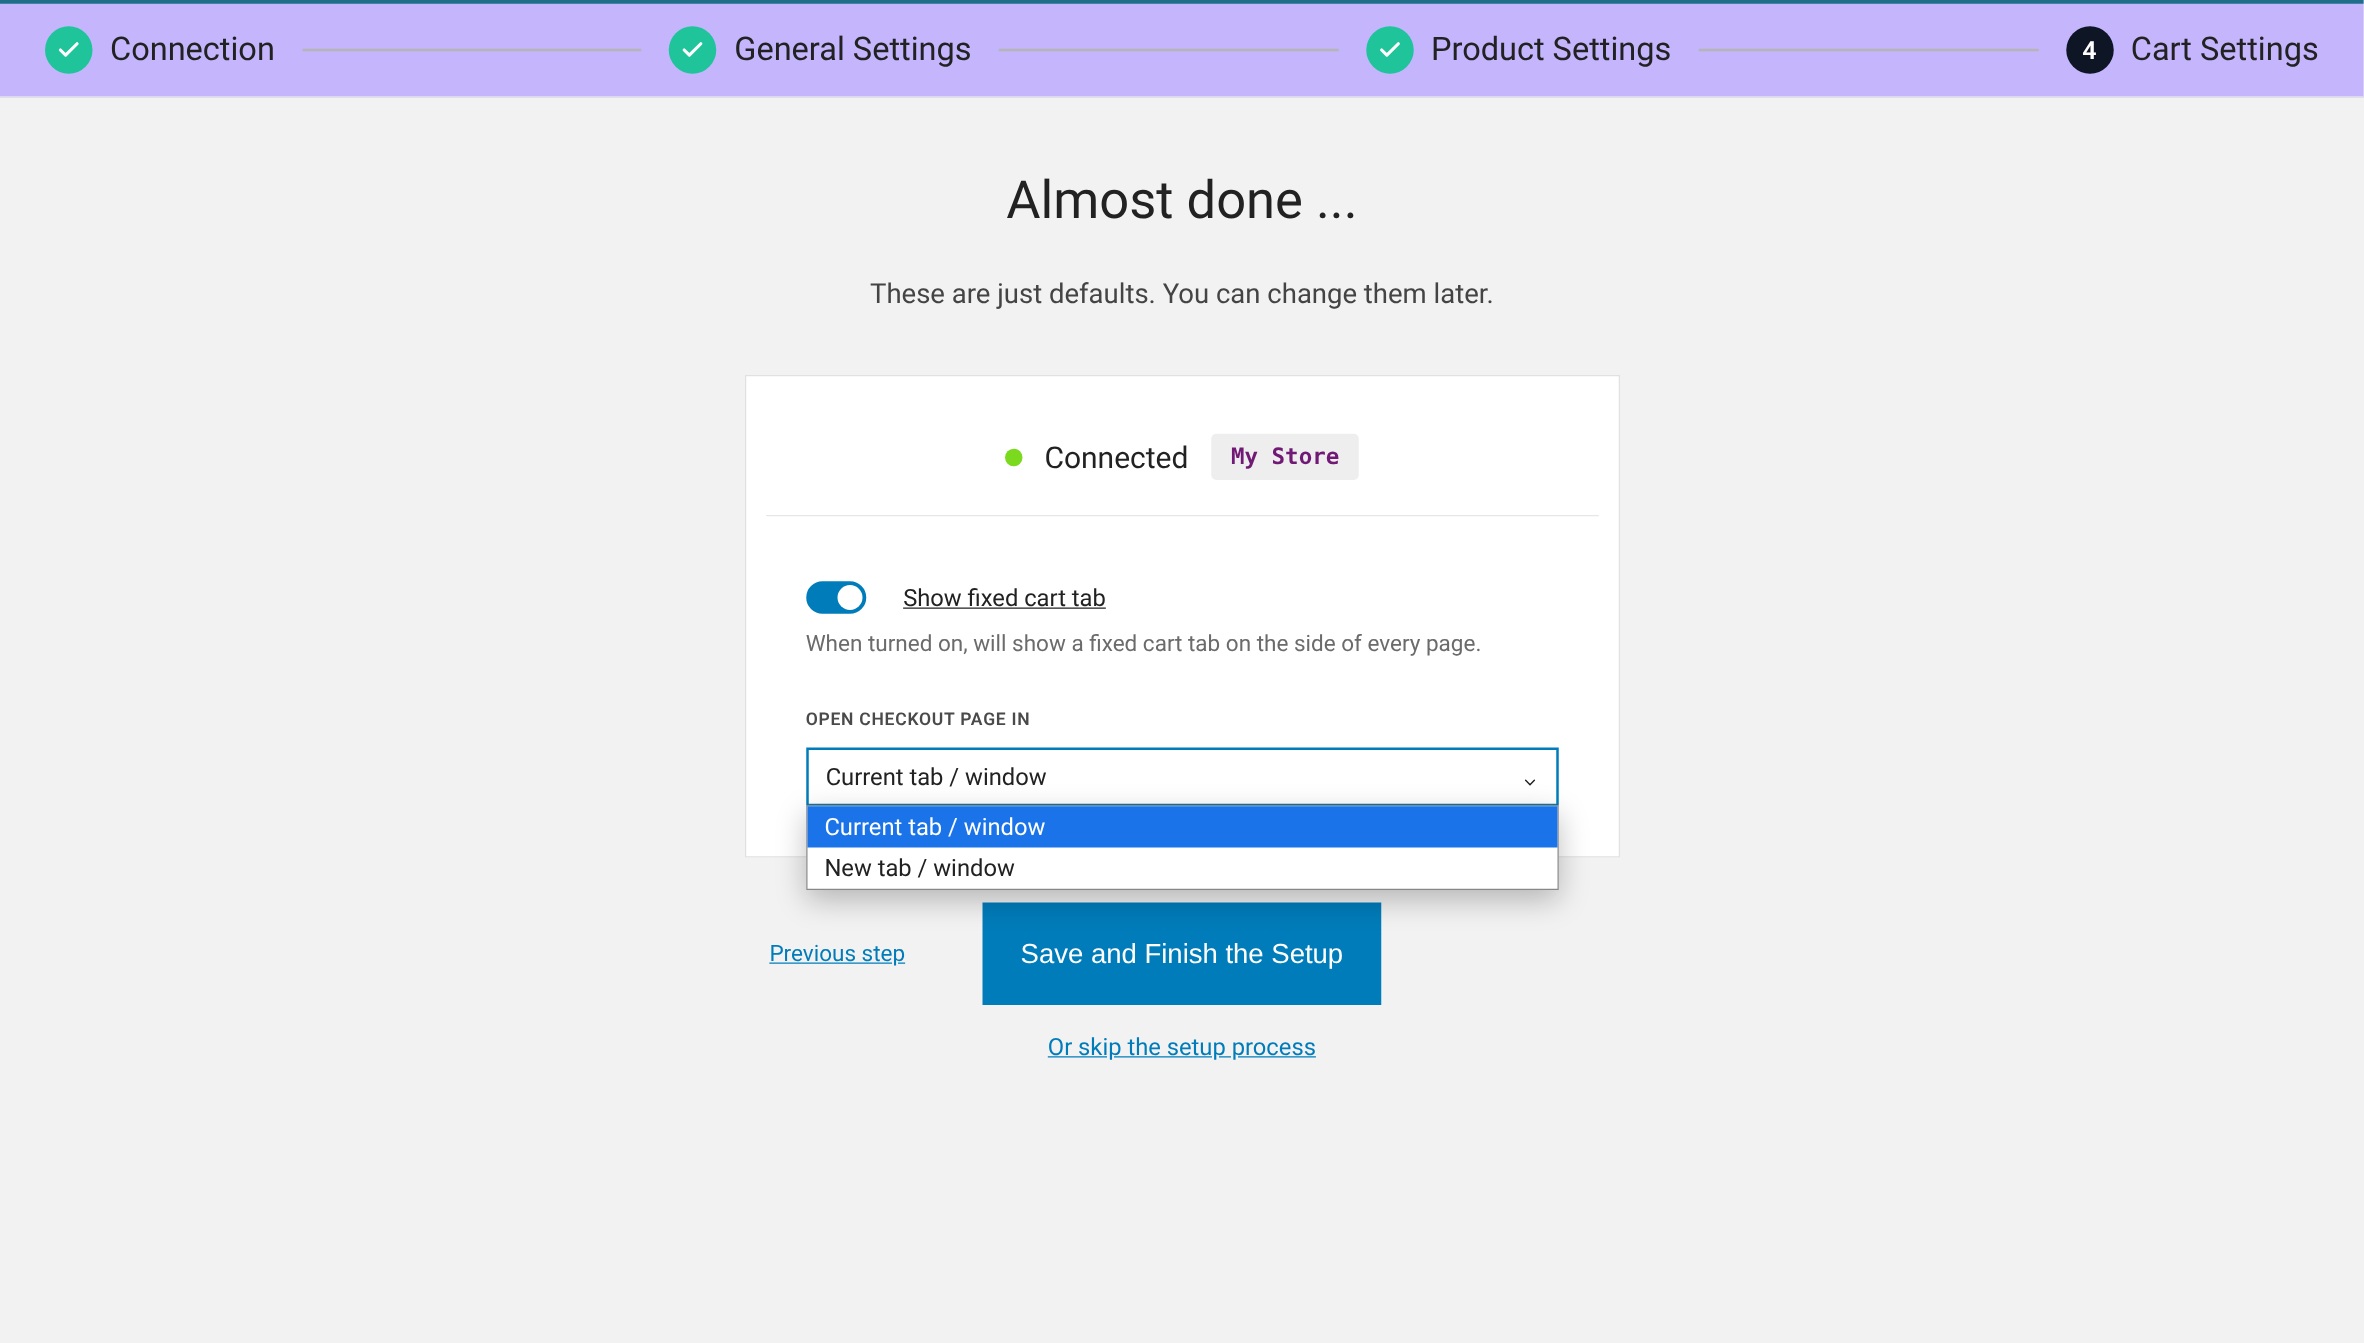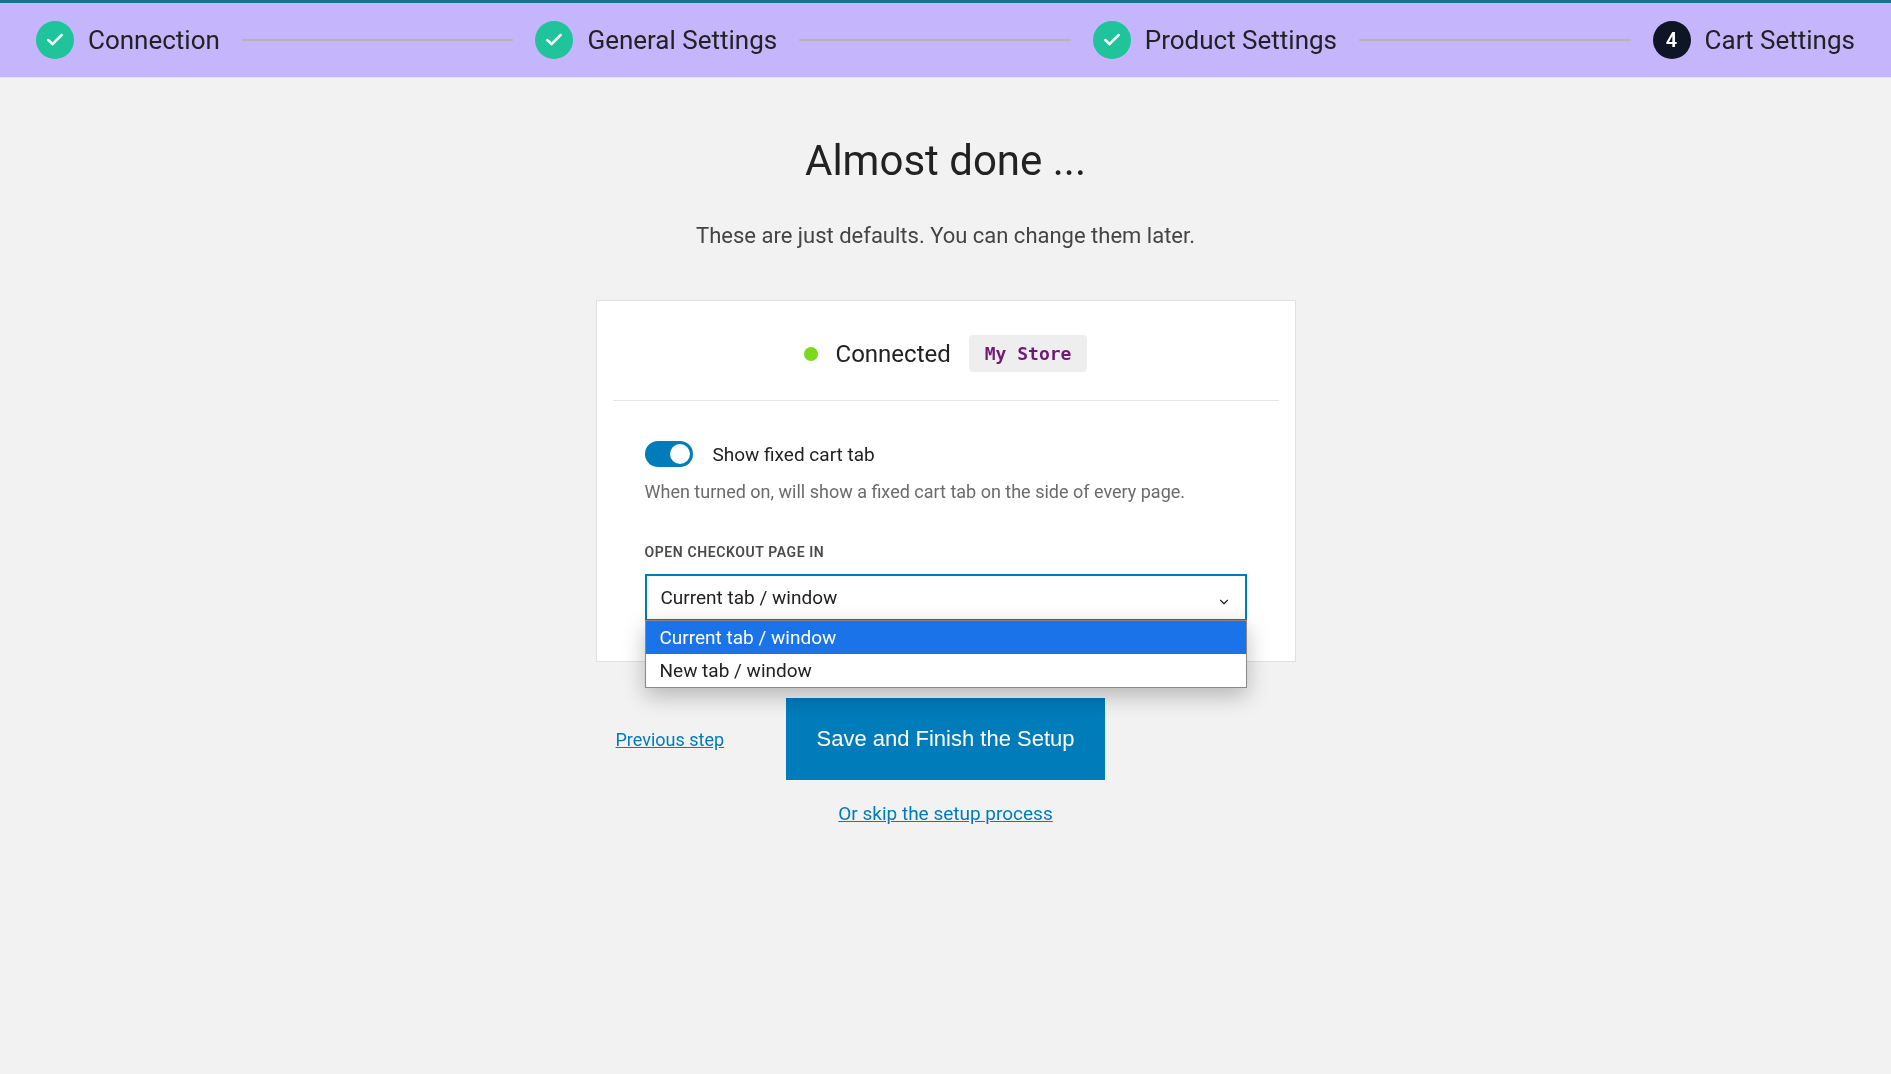"Connected" .status-row { margin: 4px 16px -> 16px 16px }
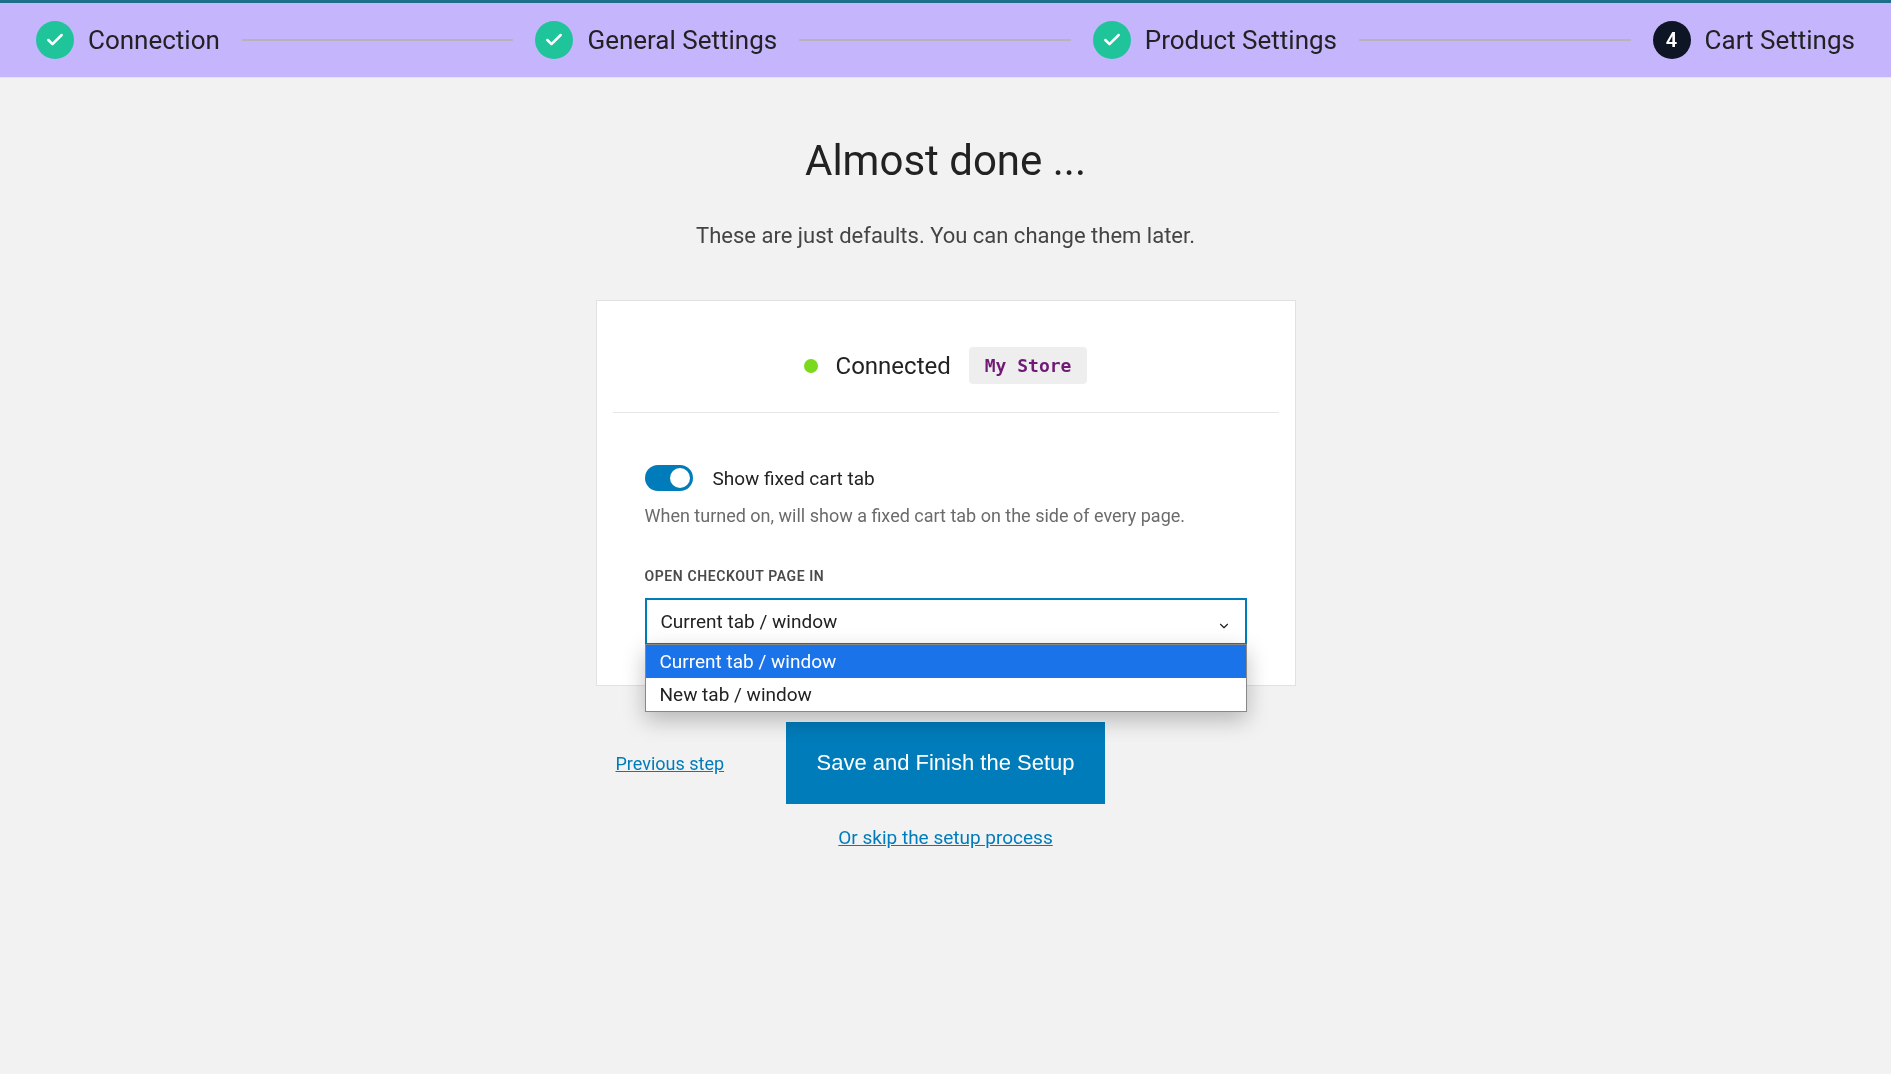"Show fixed cart tab" .toggle-row { gap: 20px -> 30px; text-decoration: none -> underline }
